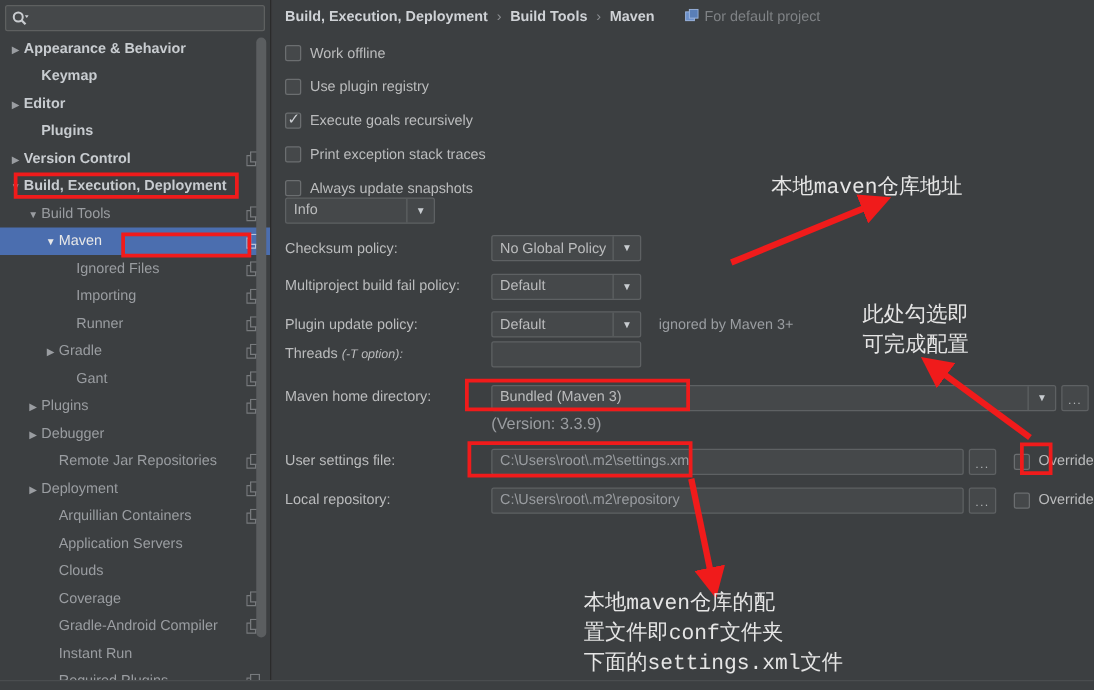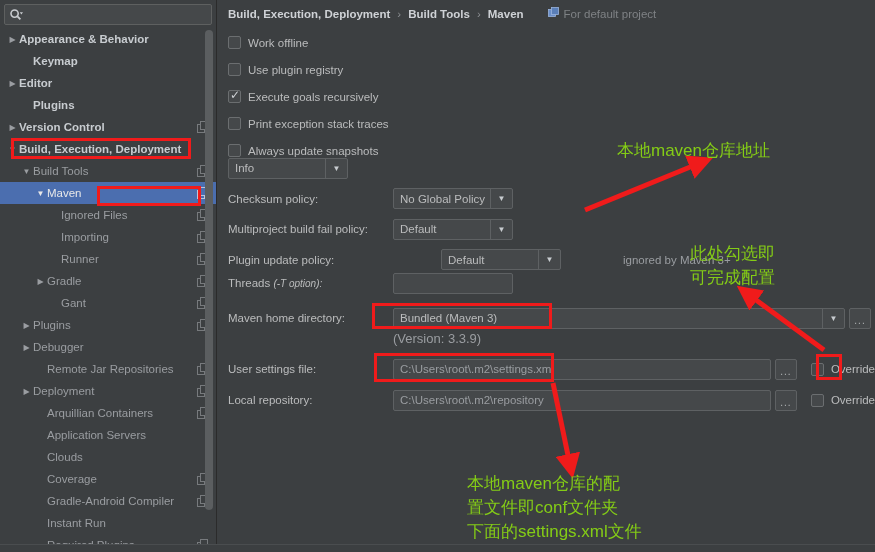"本地maven仓库地址" .anno { color: #84cc16 -> #e5e5e5; font-family: Liberation Sans, sans-serif -> Liberation Mono, monospace }
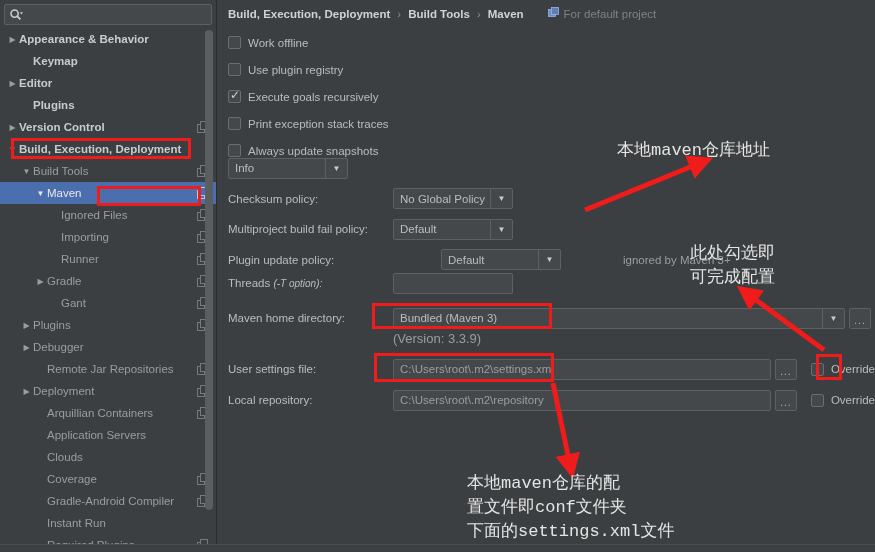"Plugin update policy:" div.frow { gap: 48px -> none }
